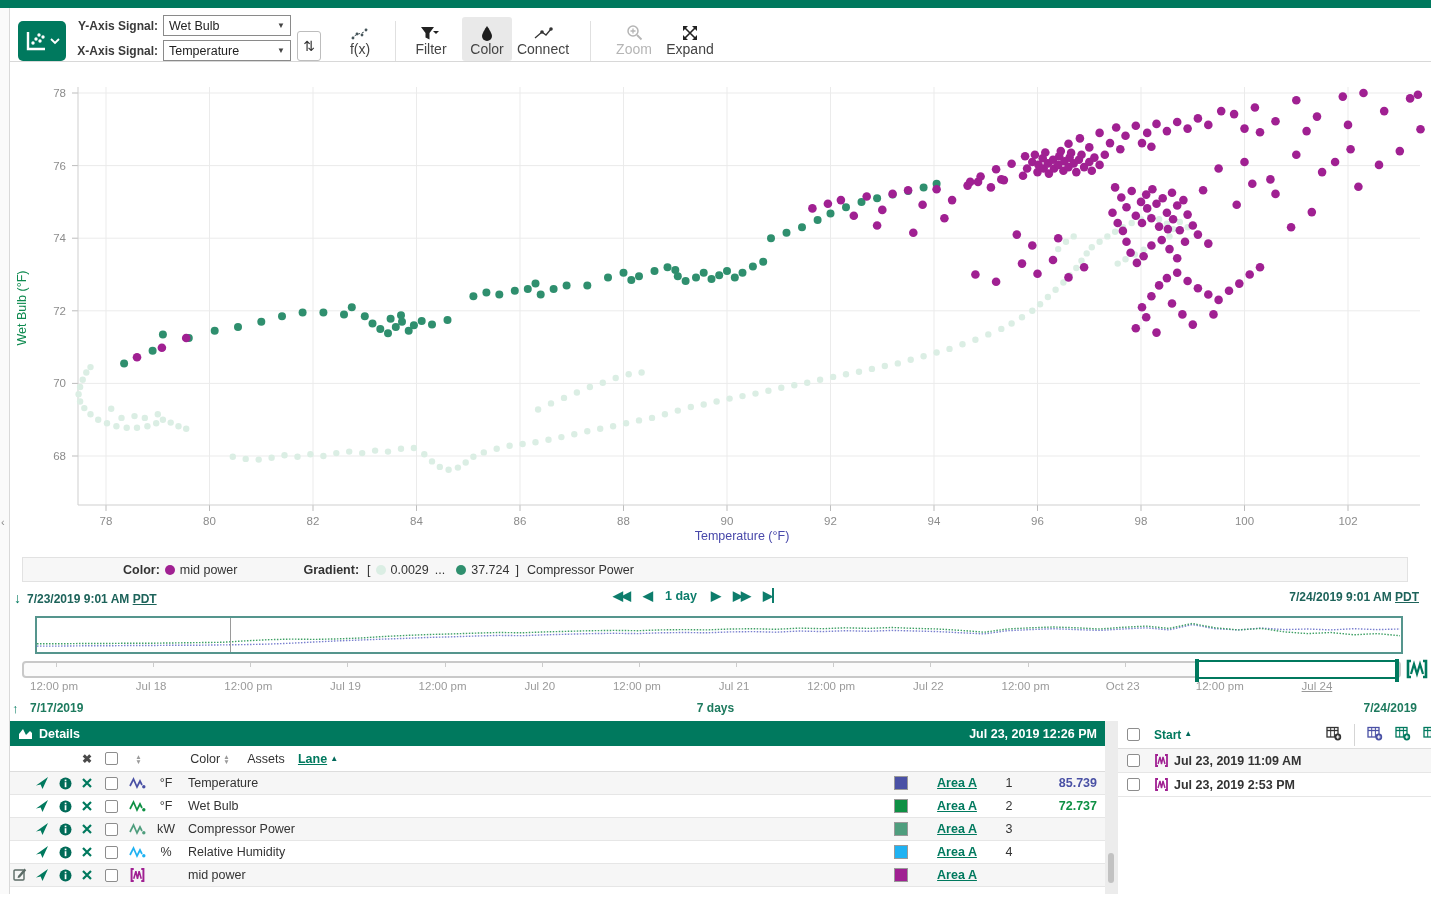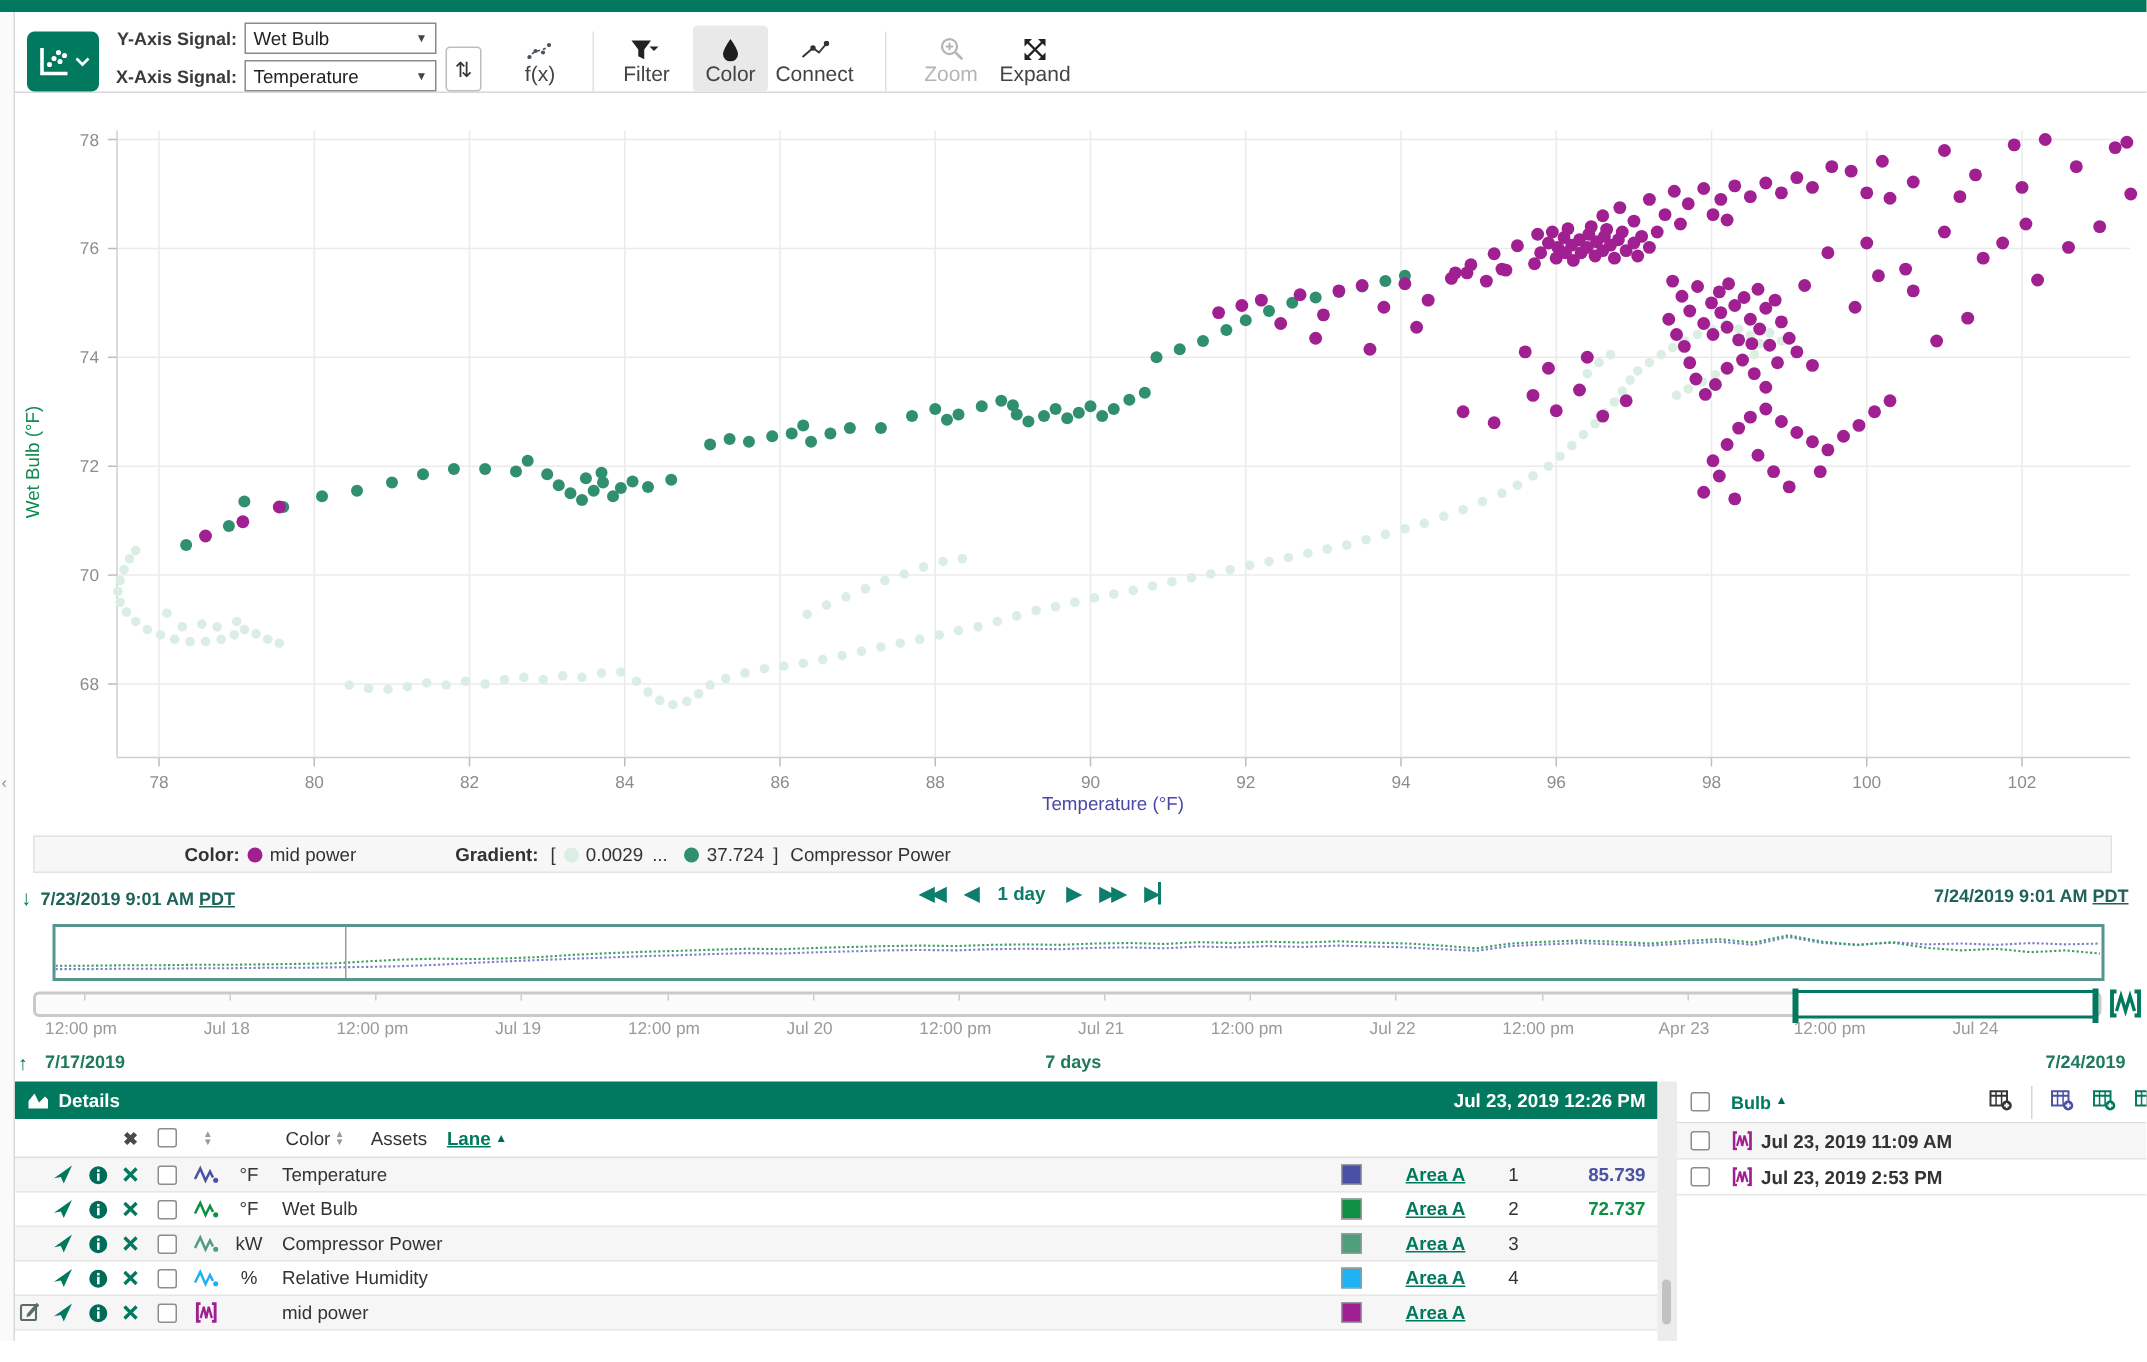"Apr 23" span.tlabel { text: Apr -> Oct }
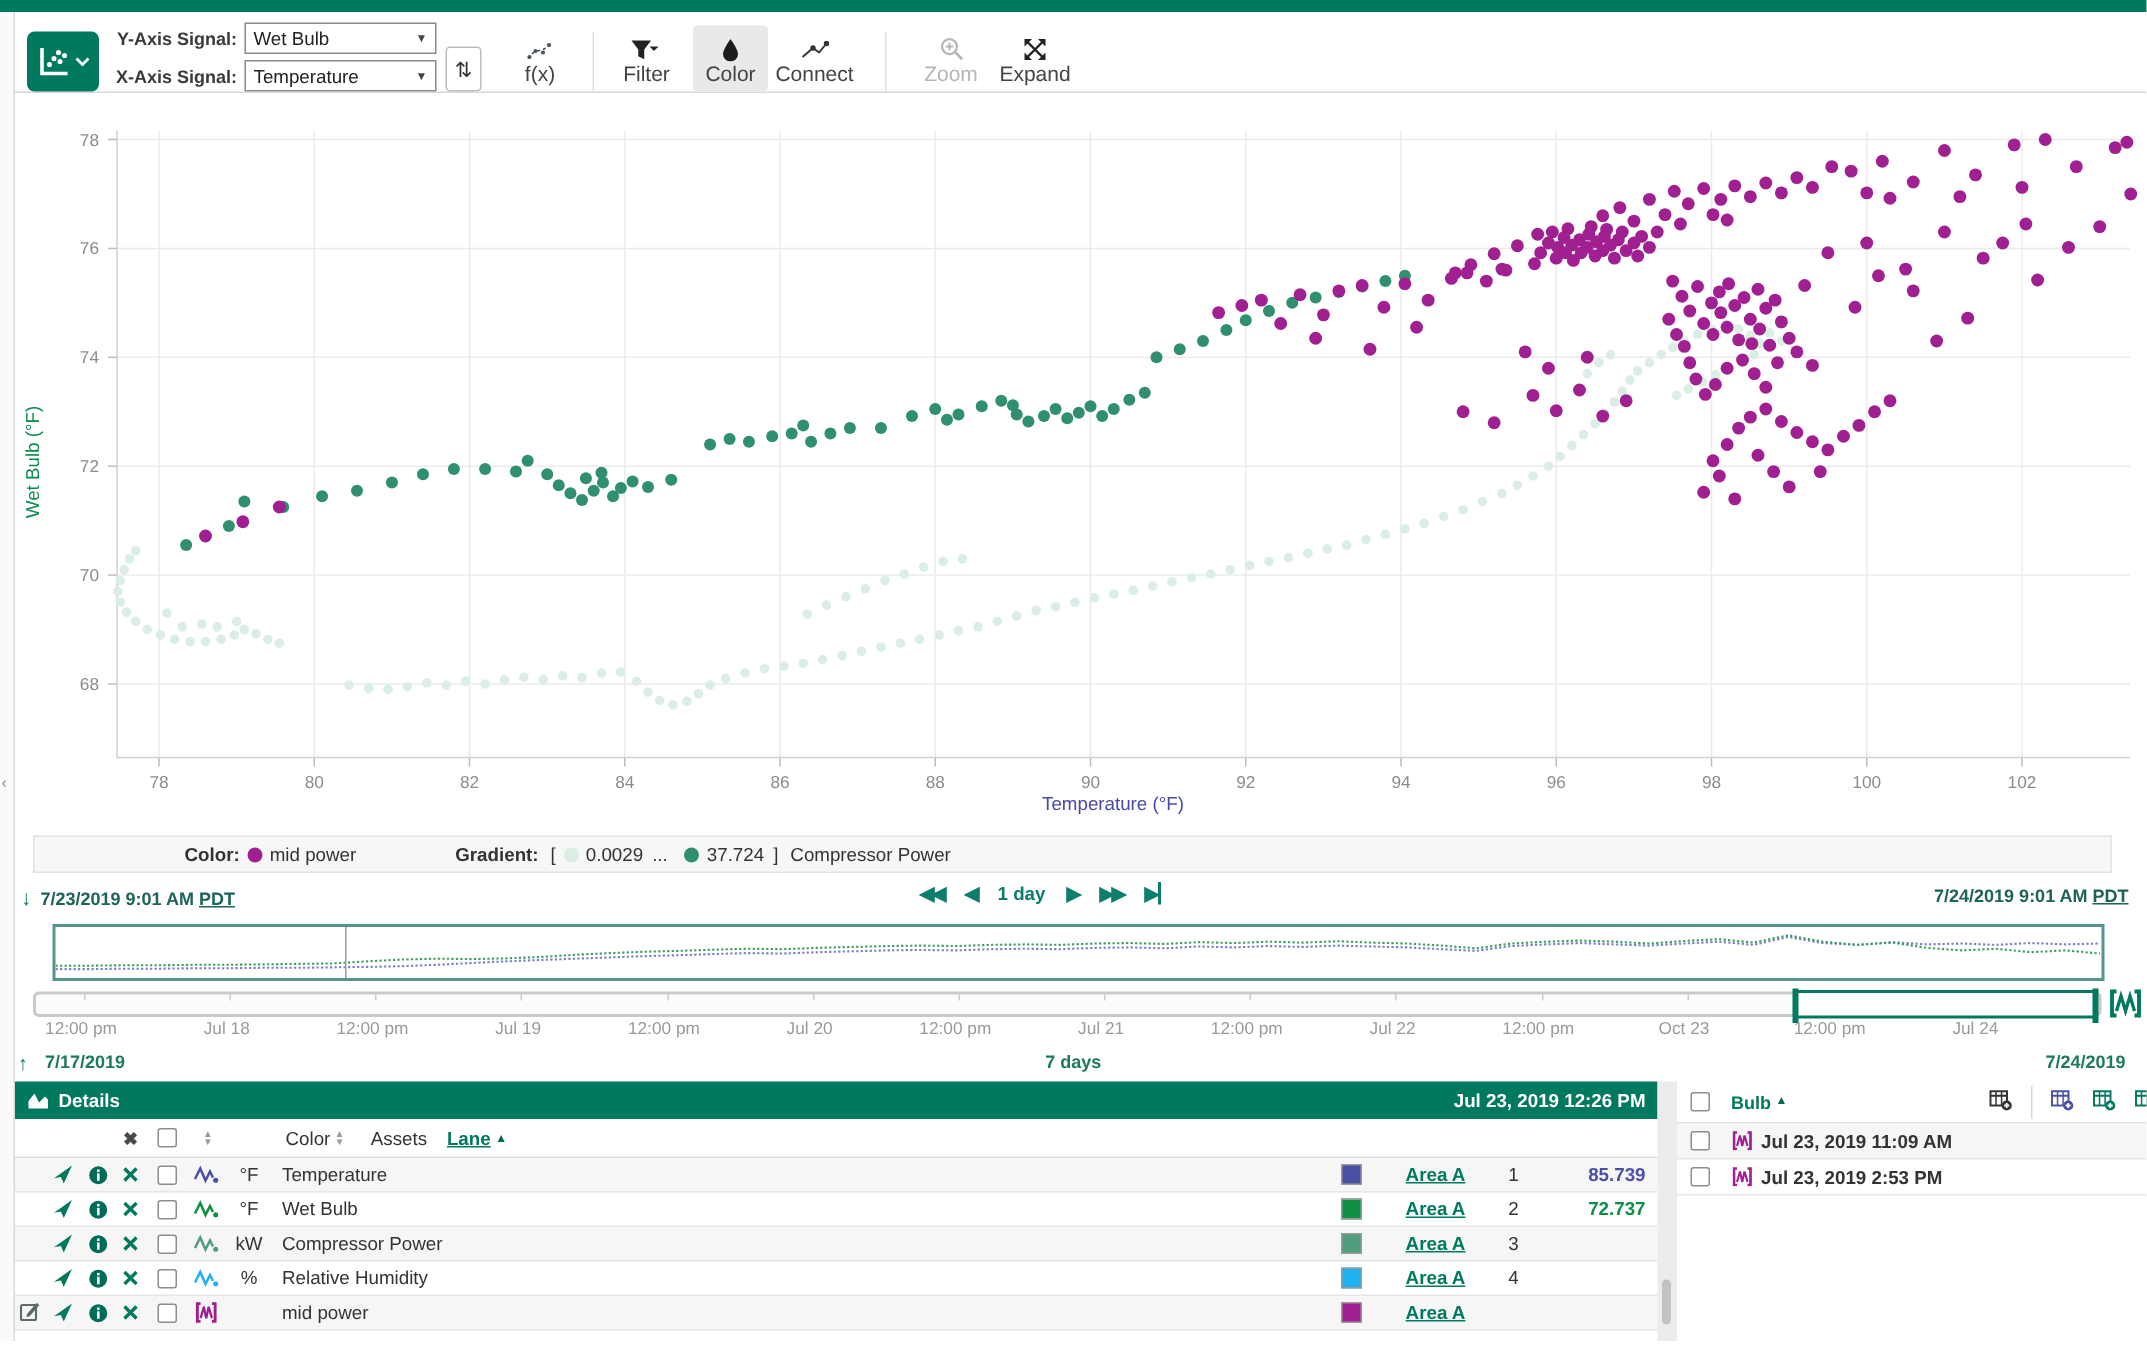"Jul 24" span.tlabel { text-decoration: none -> underline }
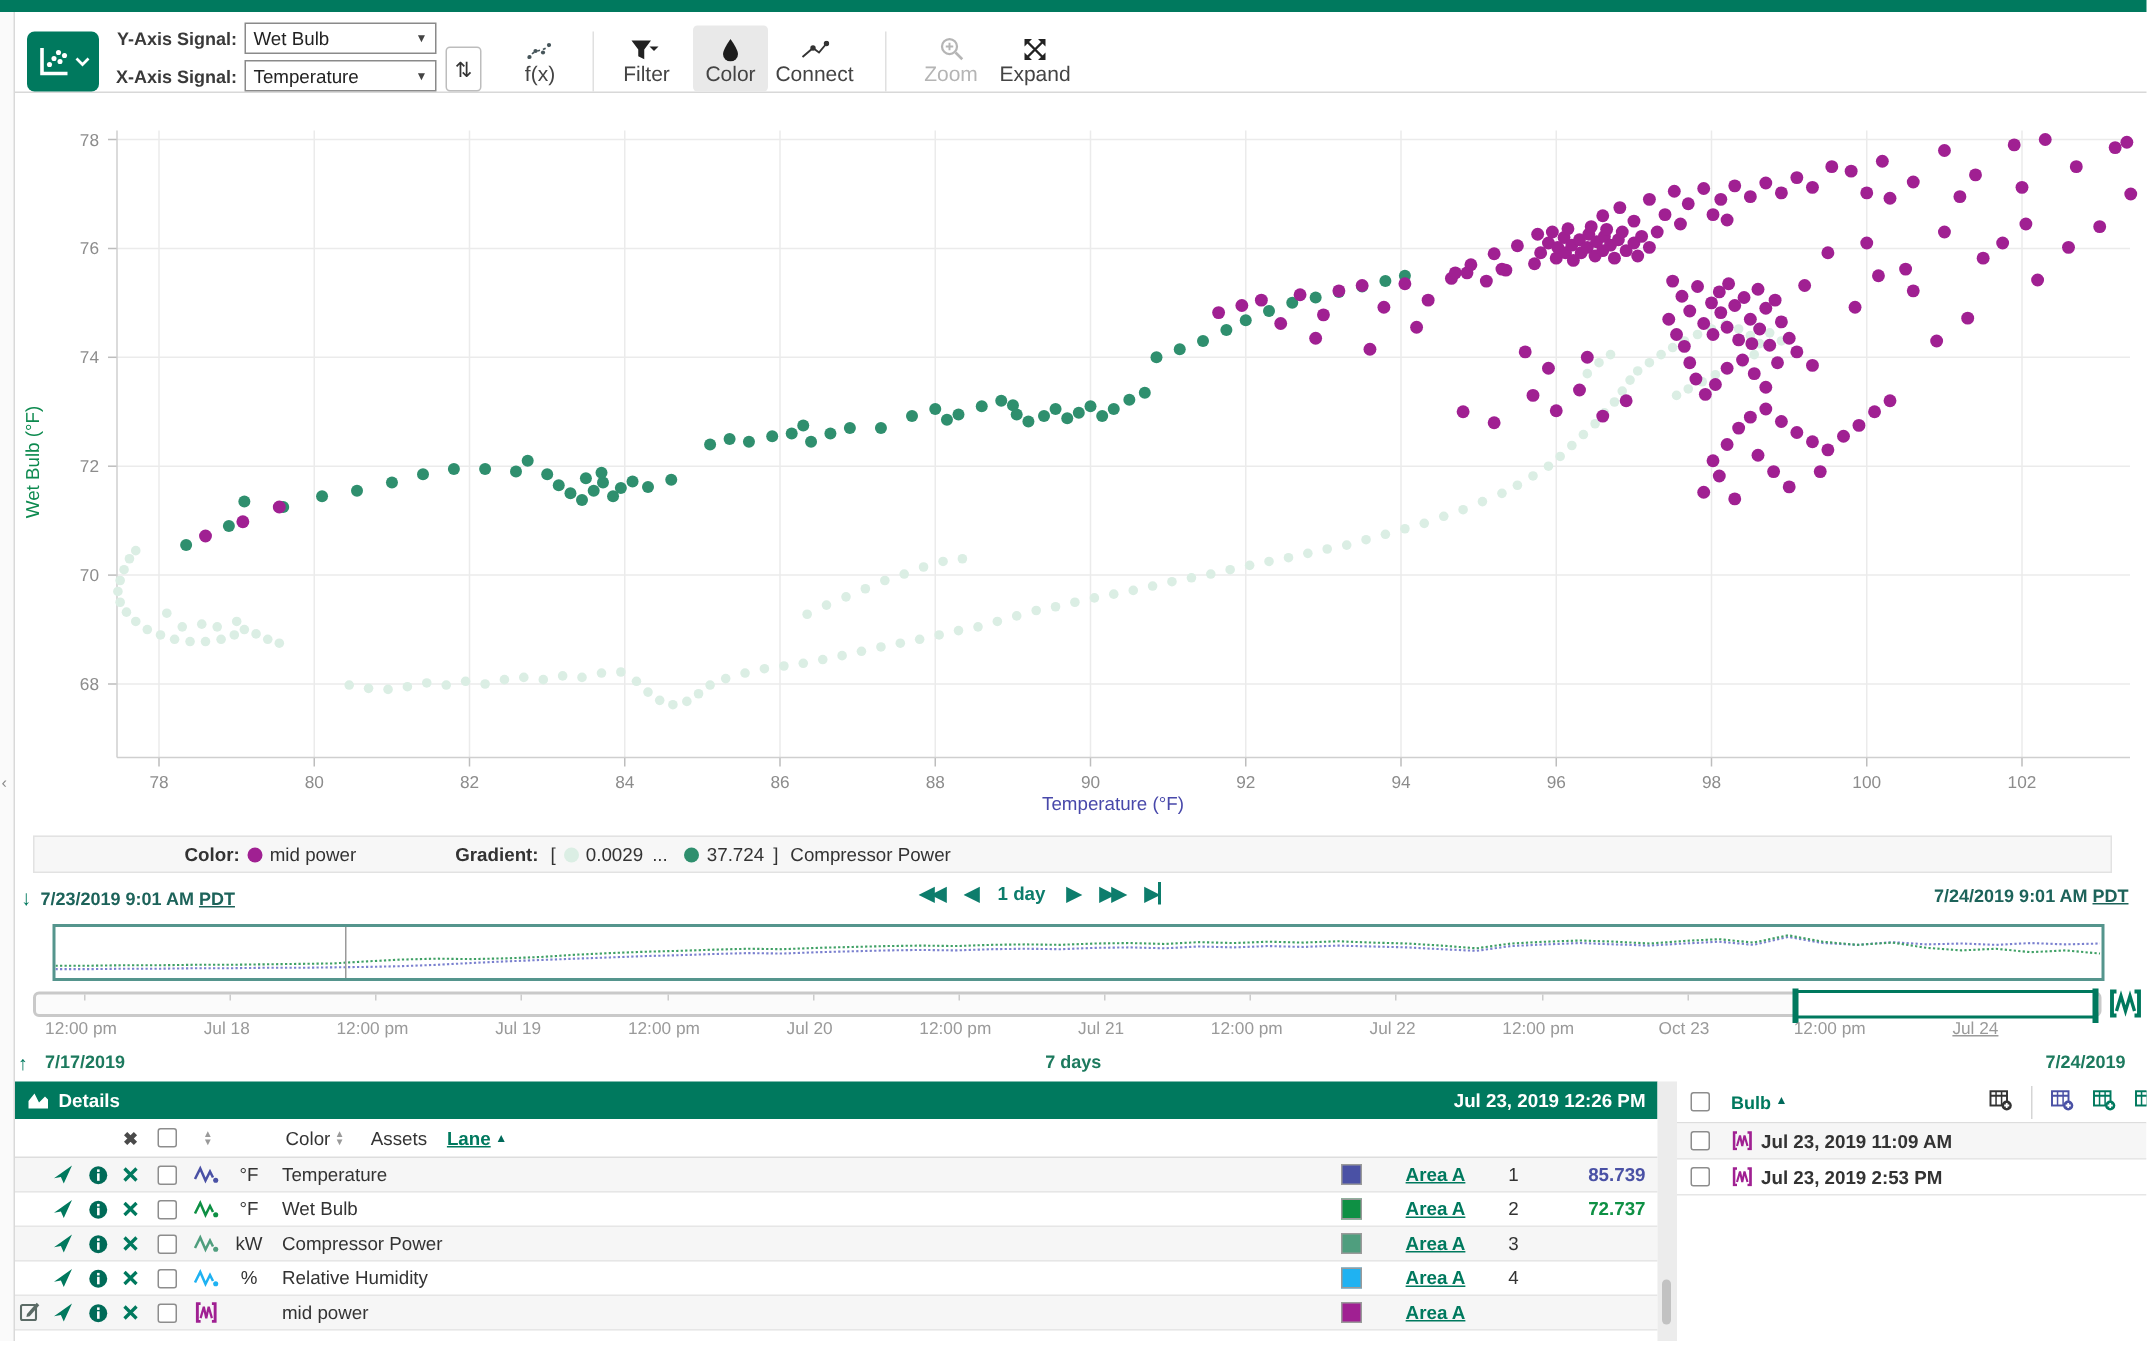"Bulb" span { text: Bulb -> Start }
